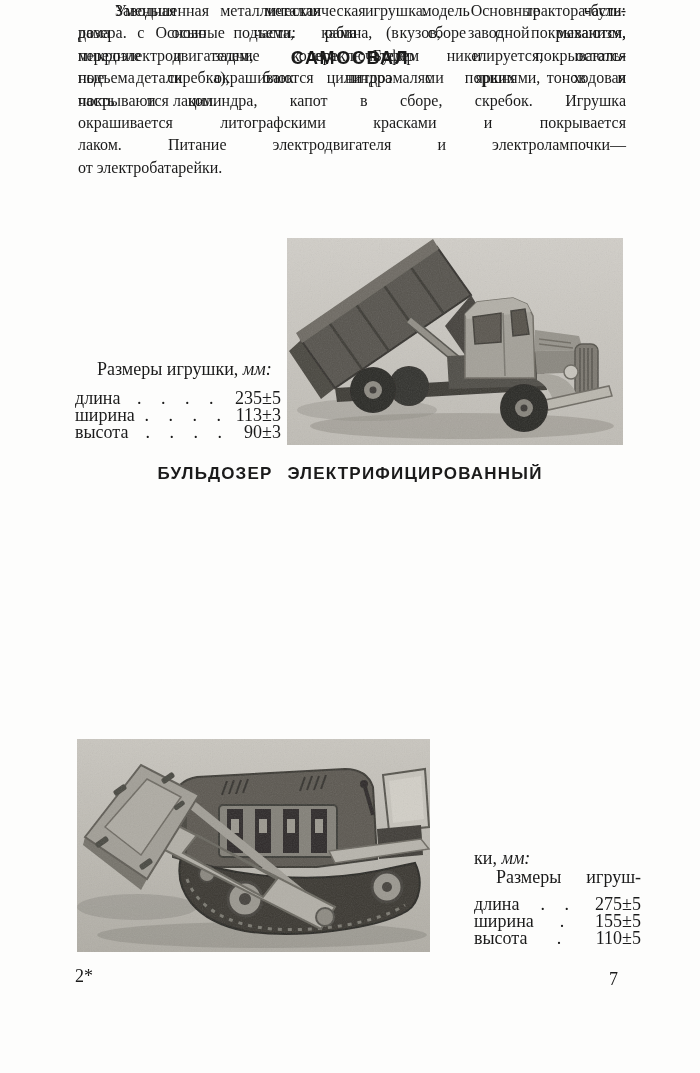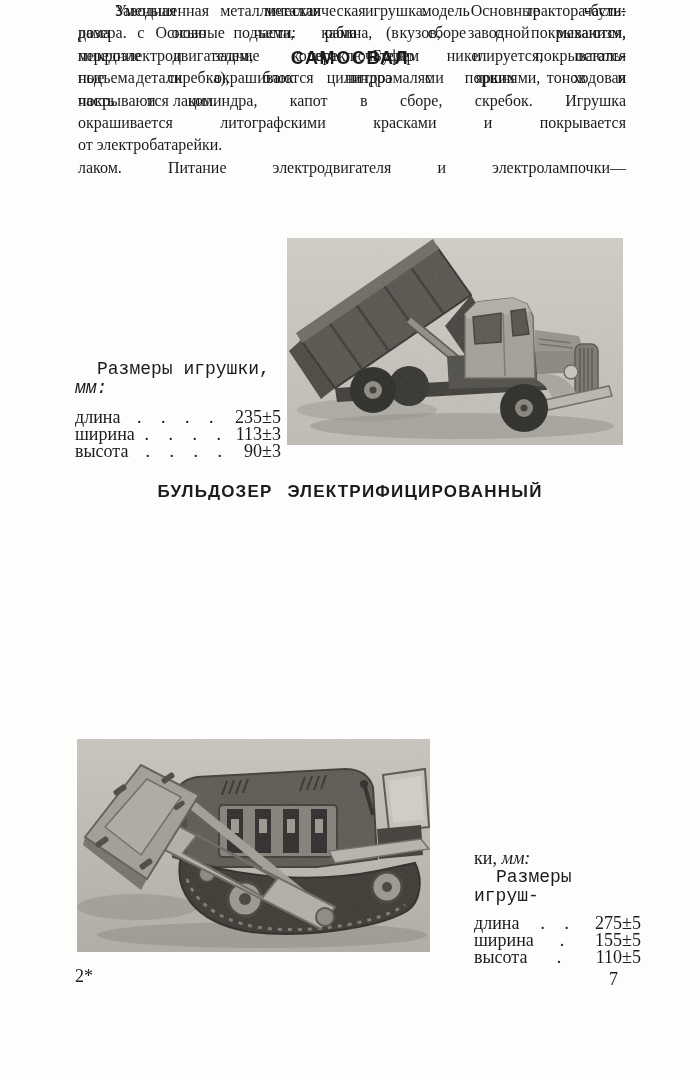"от электробатарейки." div.tline { order: before "лаком. Питание электродвигателя и" -> after "лаком. Питание электродвигателя и" }
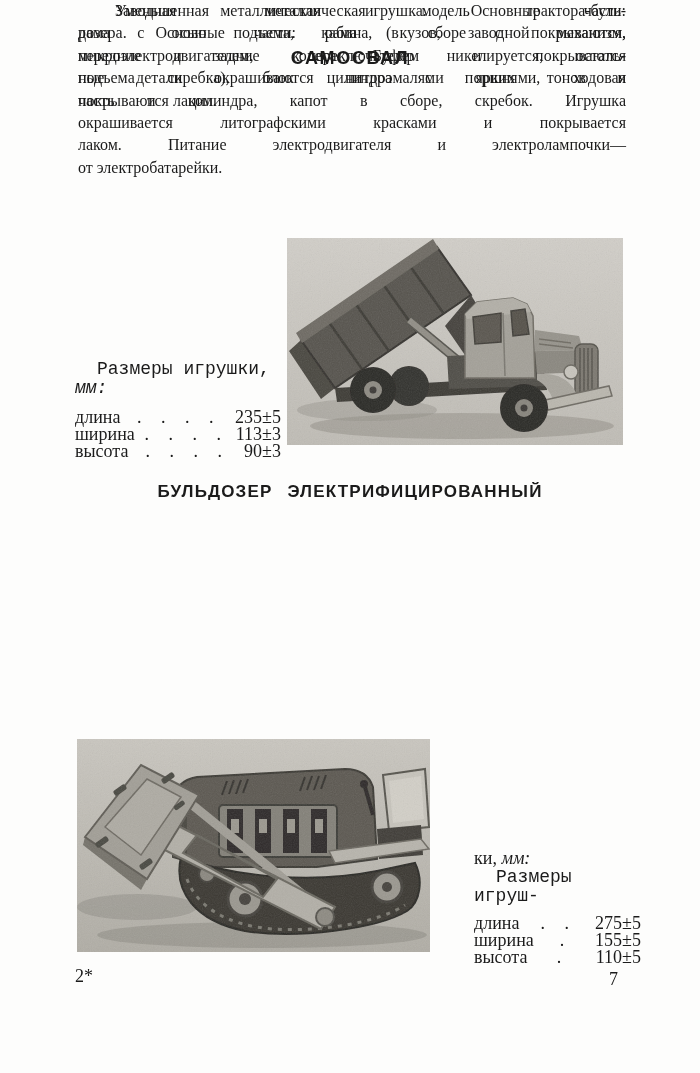"Размеры игрушки, мм:" .cap-indent { font-family: Liberation Mono, monospace -> none }
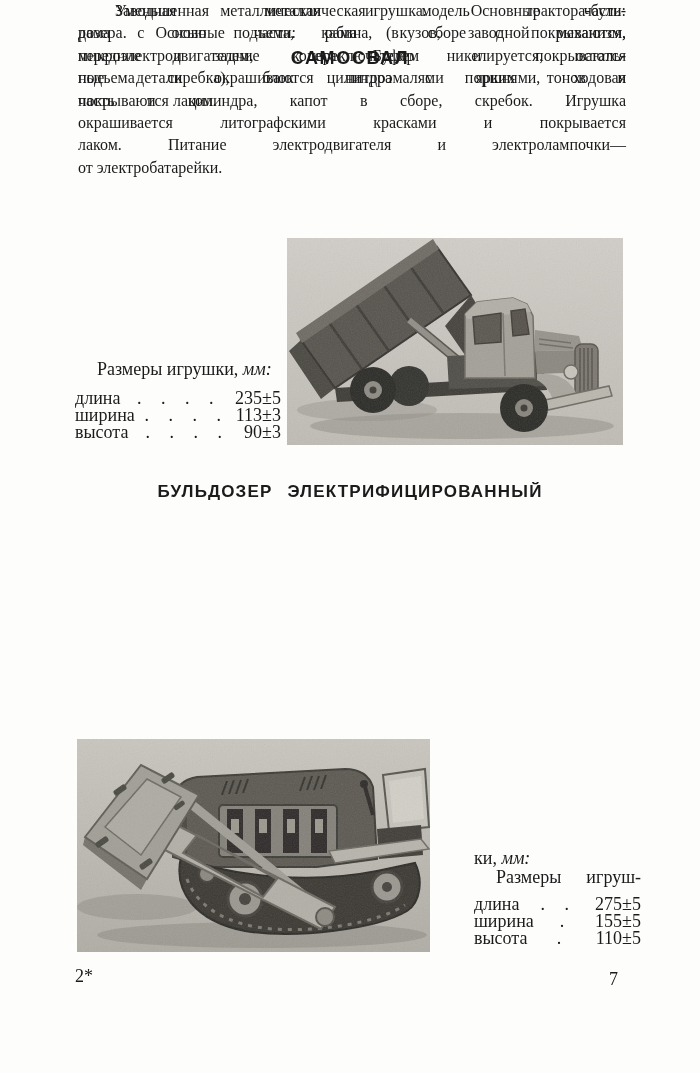"БУЛЬДОЗЕР ЭЛЕКТРИФИЦИРОВАННЫЙ" #h2 { top: 482px -> 464px }
